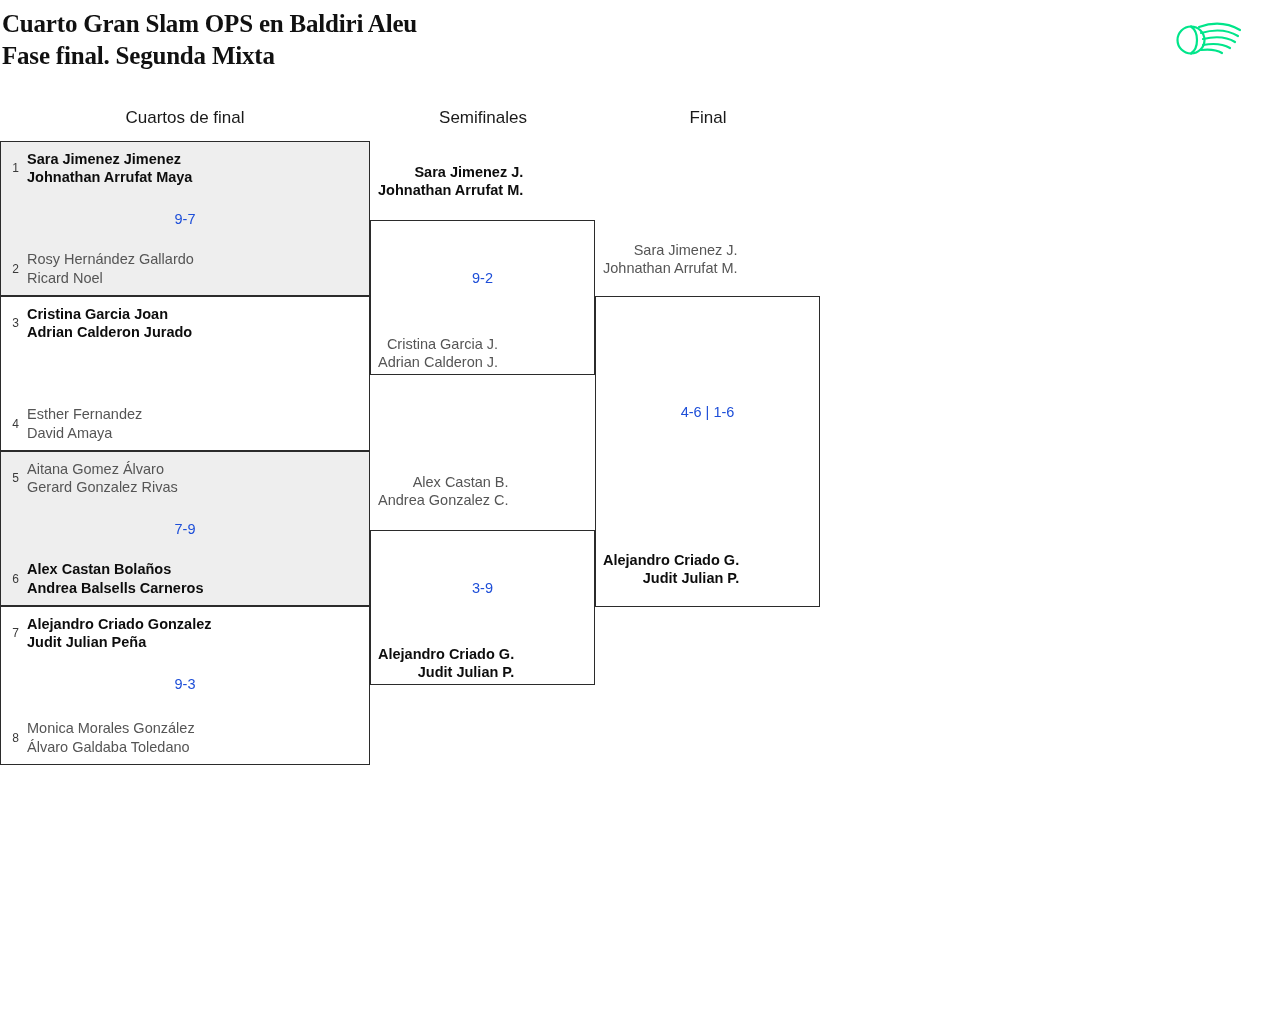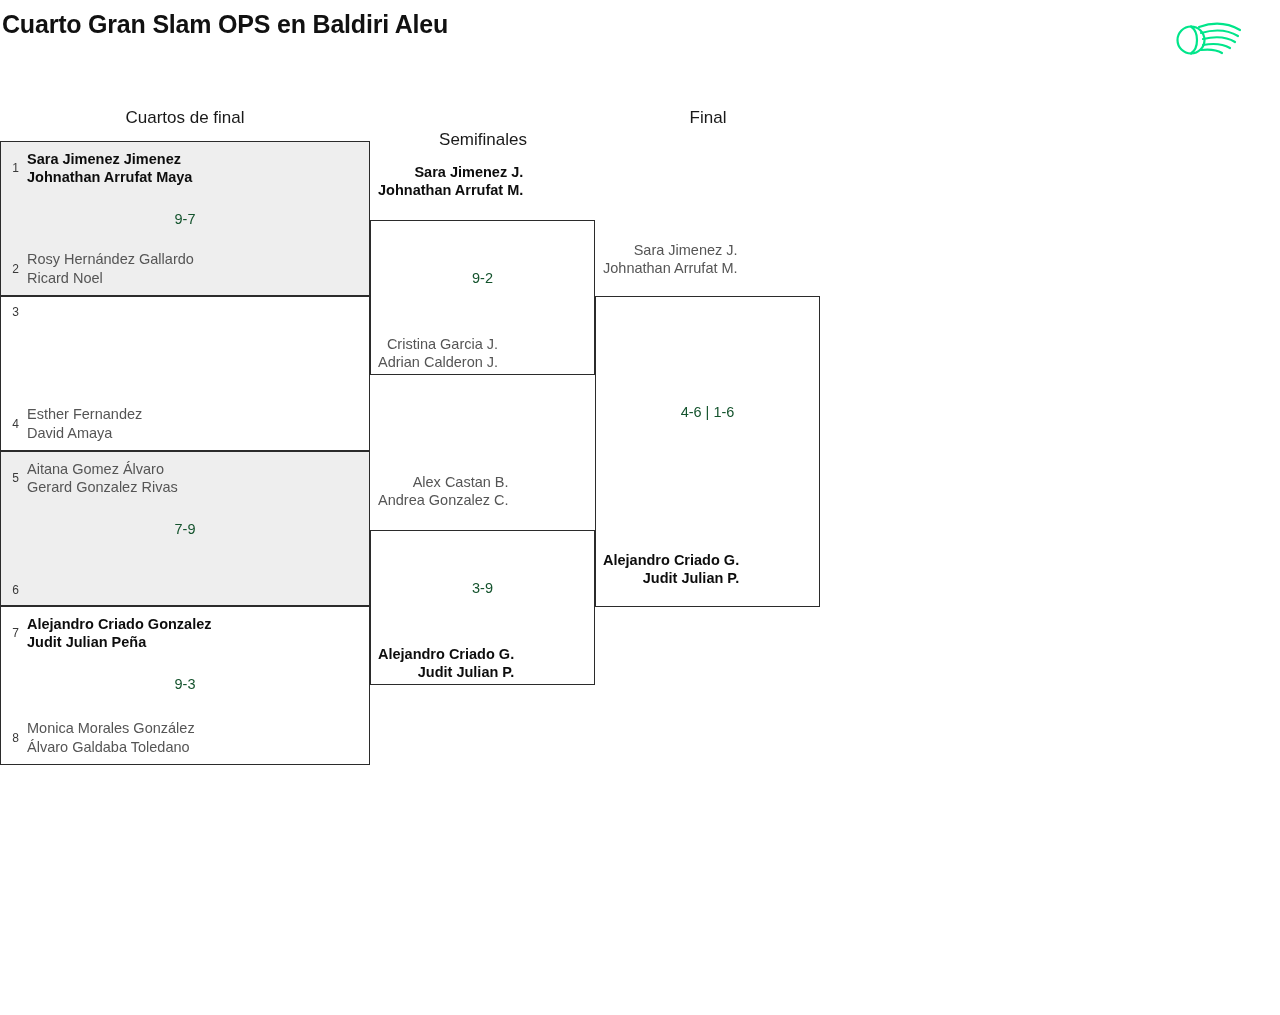"Cuarto Gran Slam OPS en" .page-header { font-family: none -> Liberation Serif, serif }
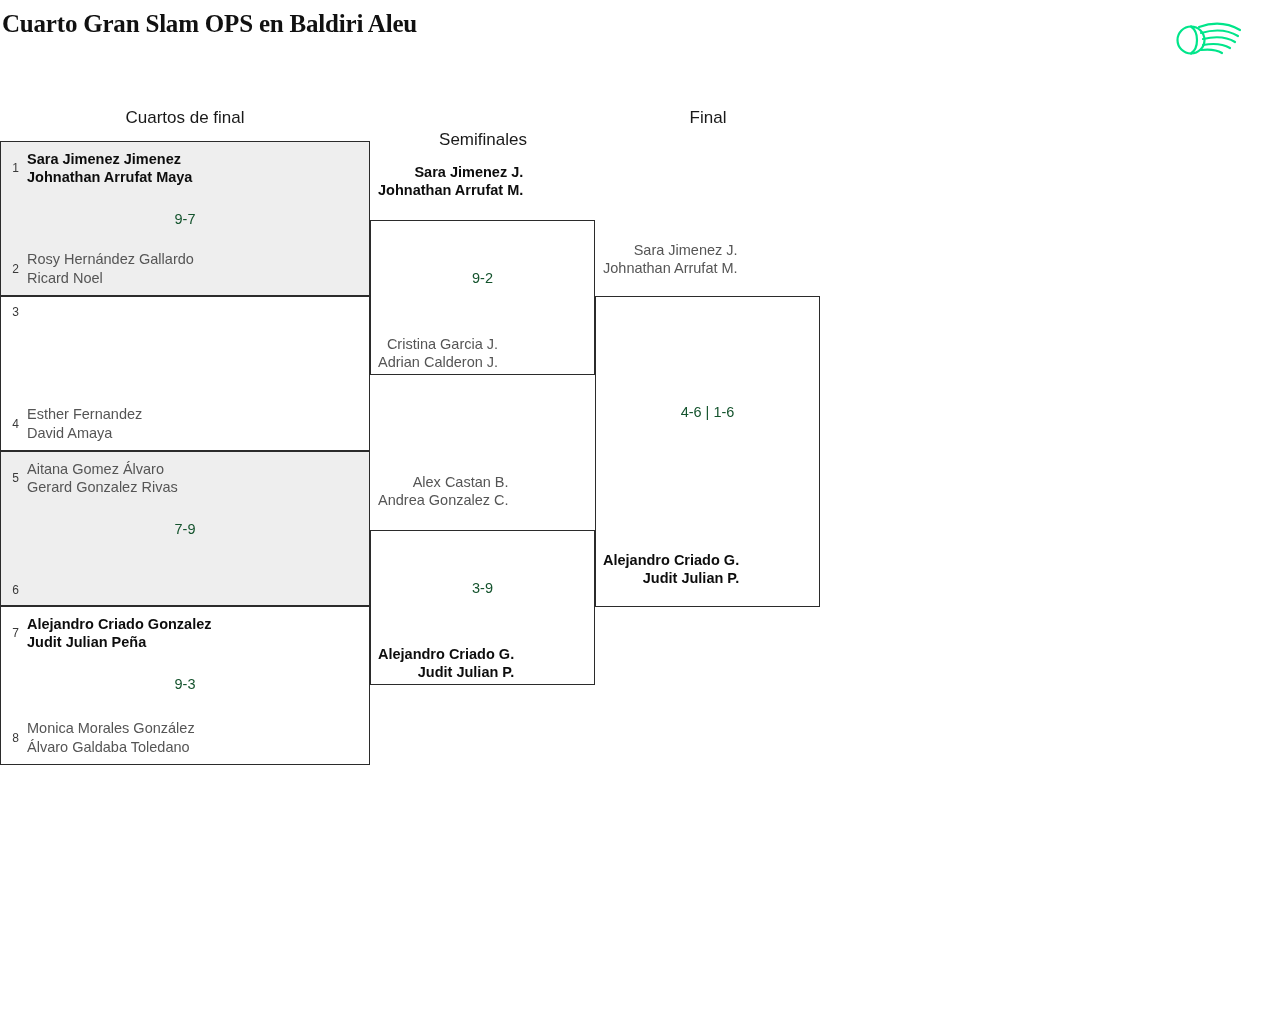"Fase final. Segunda Mixta" div.title-line { html: none -> <div>Fase final. Segunda Mixta</div> }
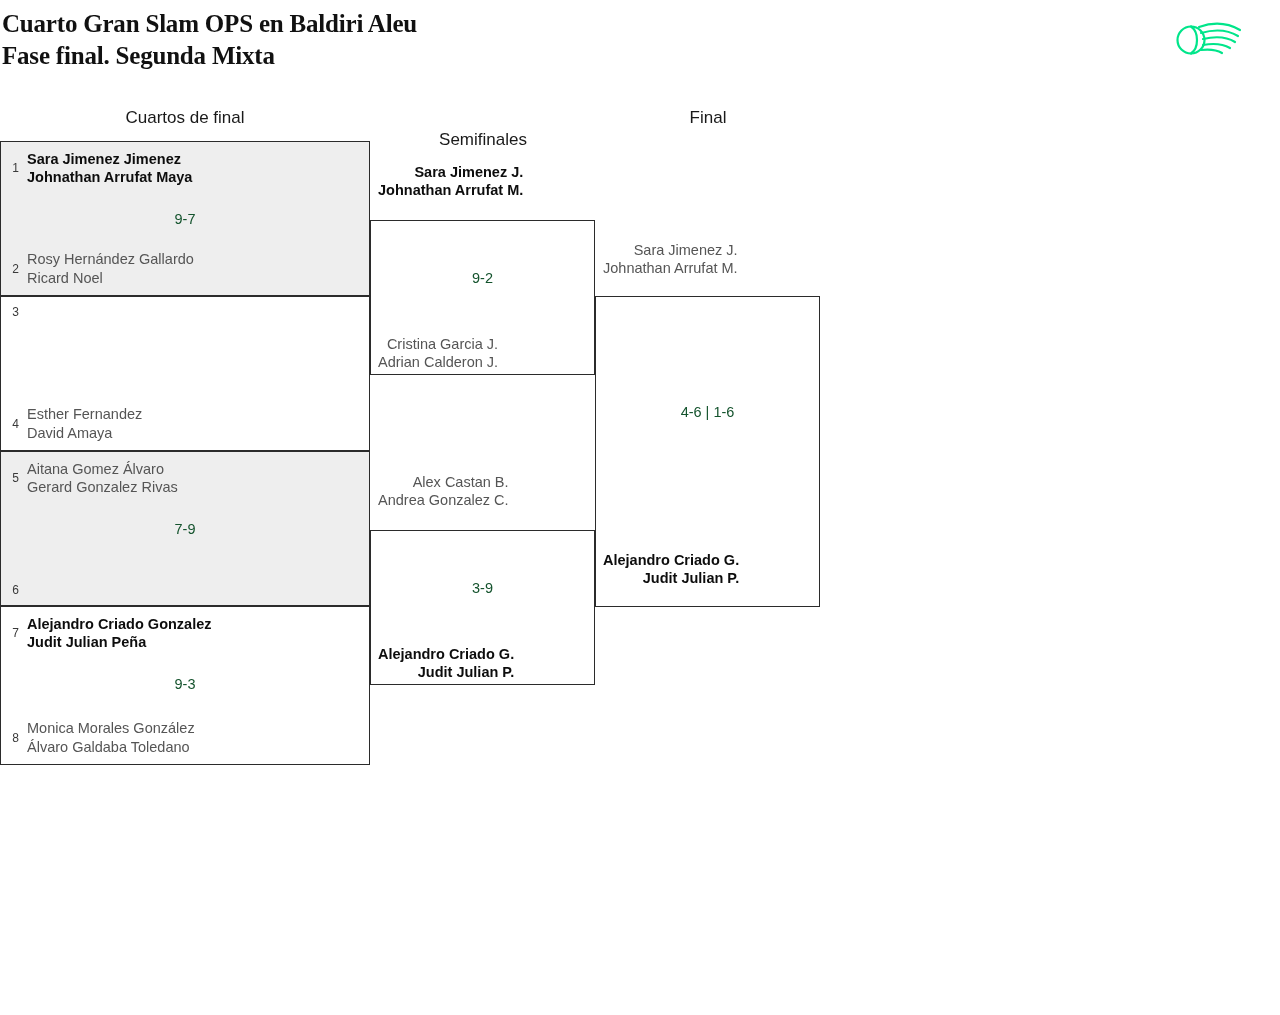"Semifinales" .rh-1 { margin-top: 22px -> none }
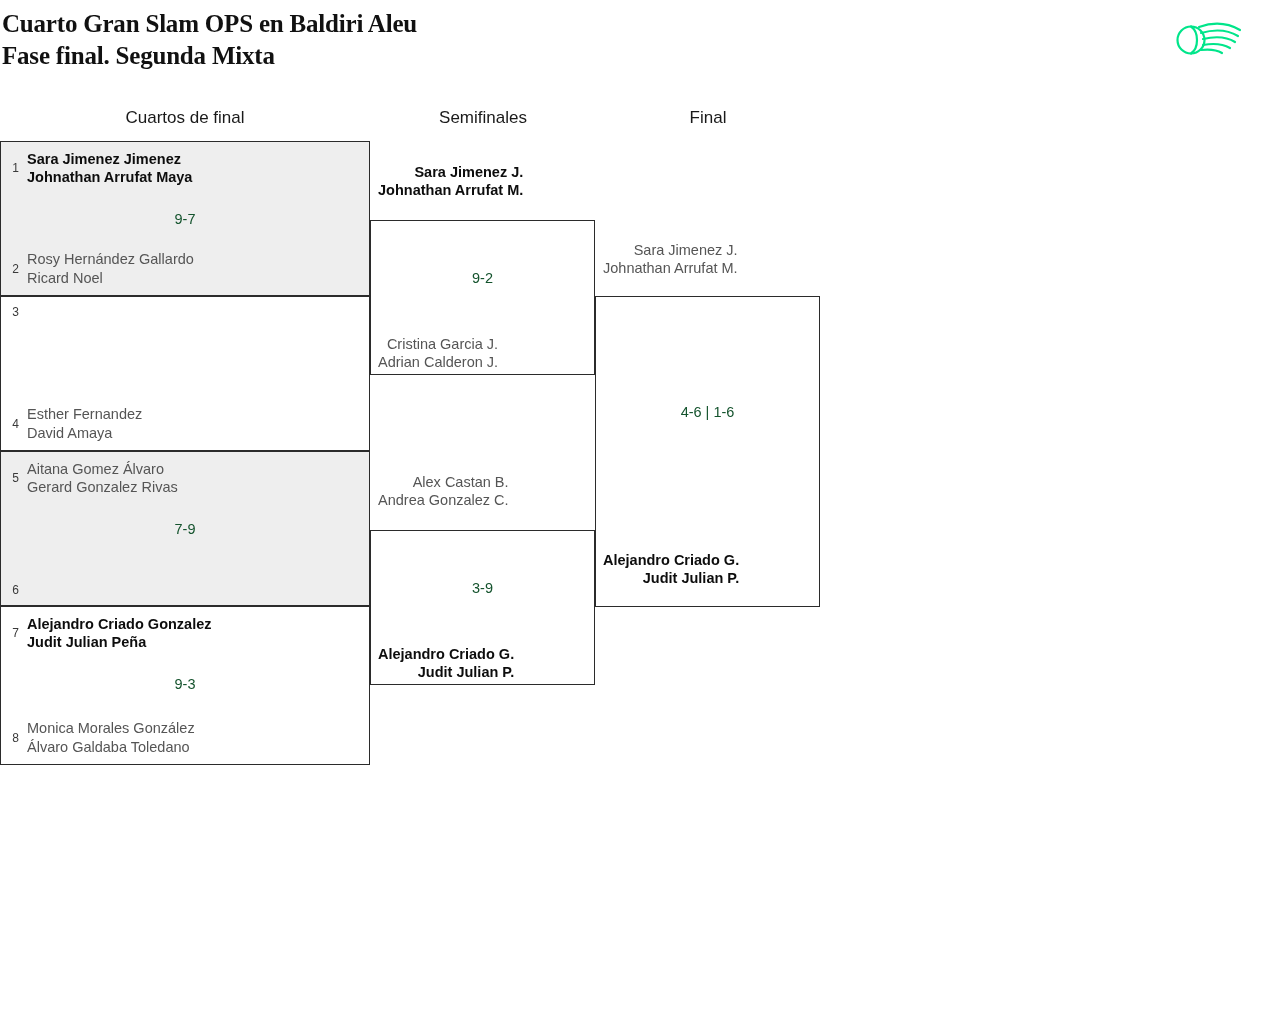"9-7" .score { color: #14532d -> #1d4ed8 }
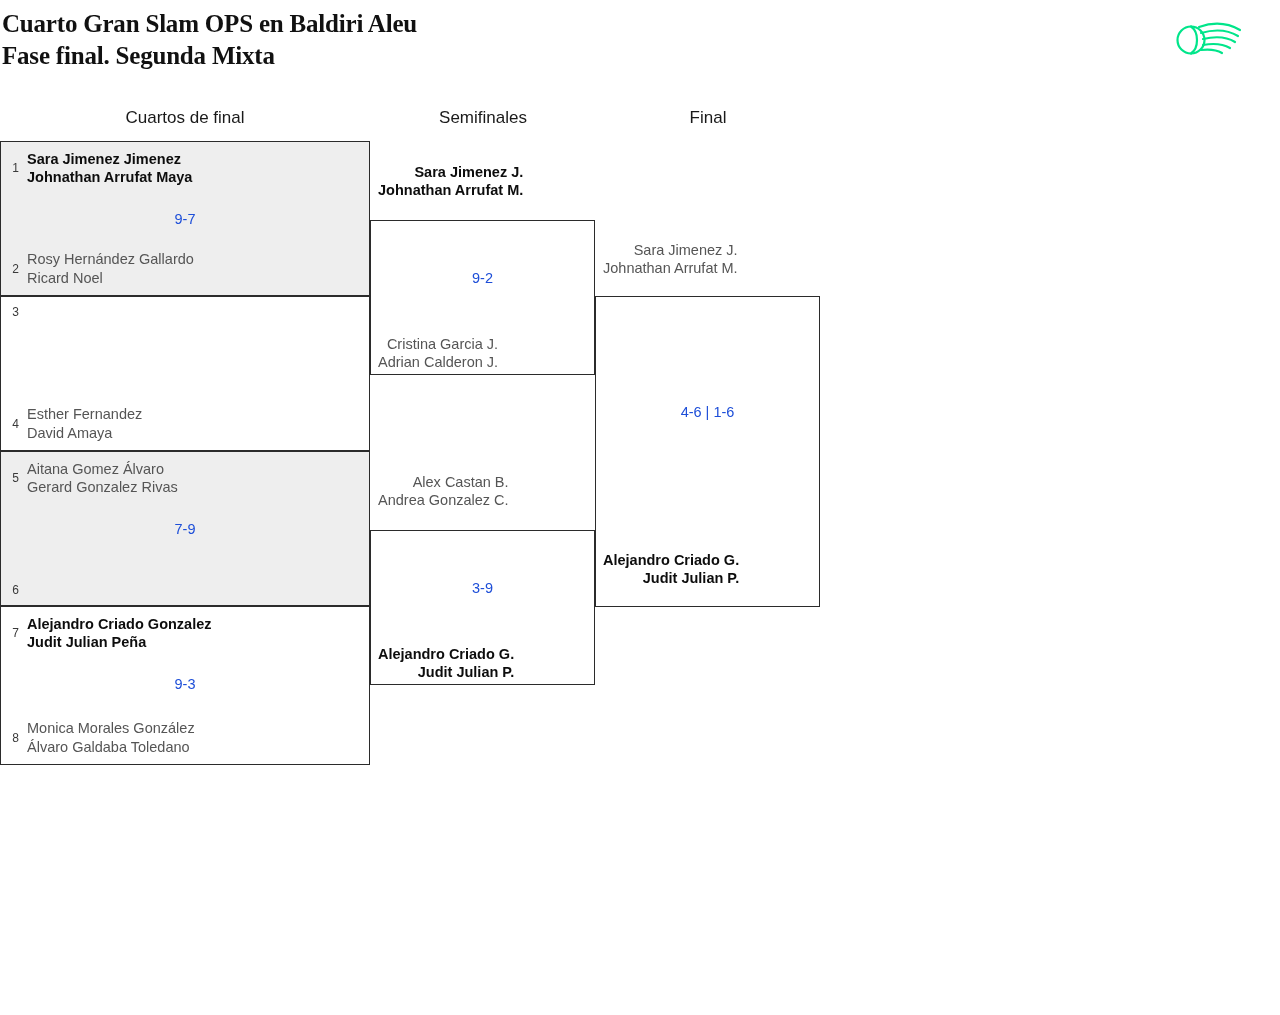"Cristina Garcia Joan" span.names { html: none -> <span> <span>Cristina Garcia Joan</span> <span>Adrian Calderon Jurado</span> </span> }
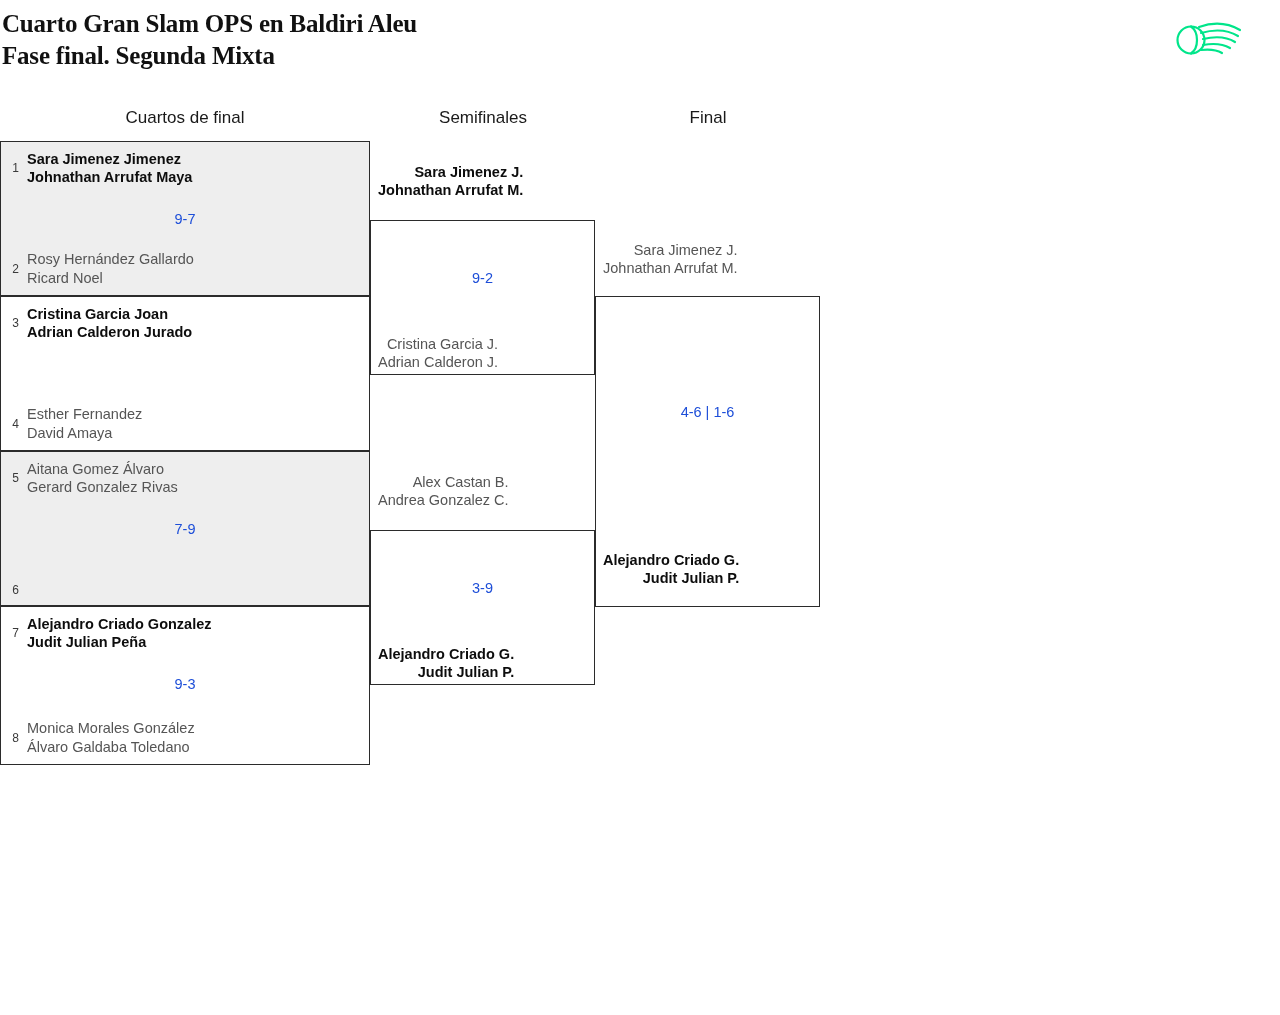"Alex Castan Bolaños" span.names { html: none -> <span> <span>Alex Castan Bolaños</span> <span>Andrea Balsells Carneros</span> </span> }
